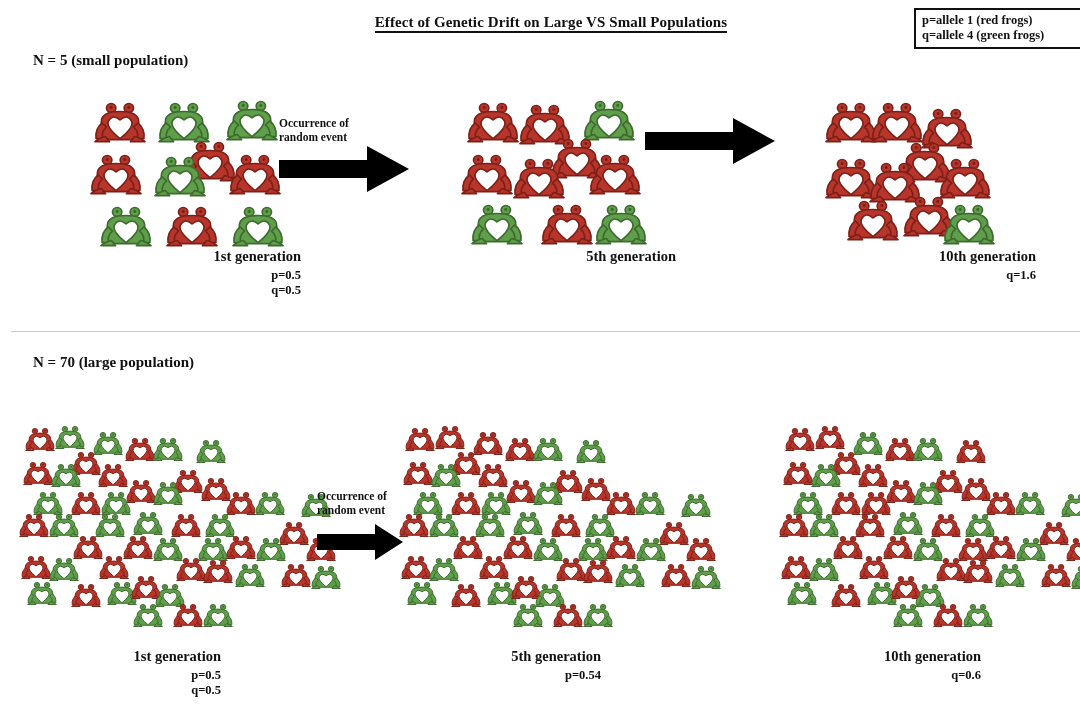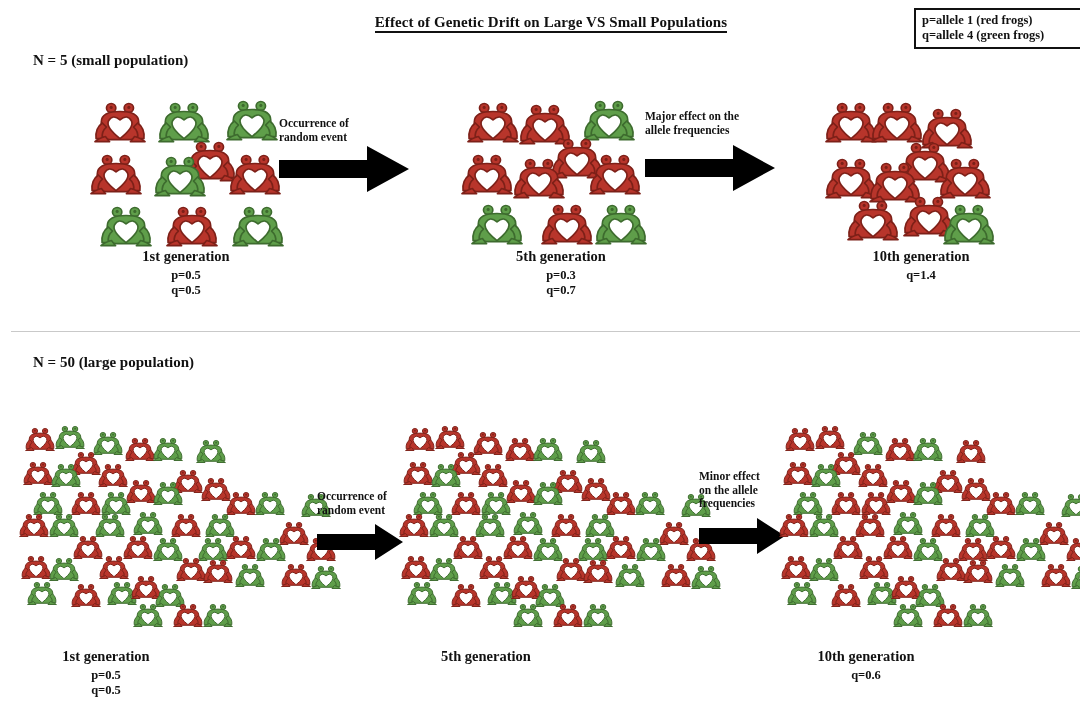"Major effect on the" div.arrow-cap { html: <div>Major effect on the allele frequencies</div> -> none }
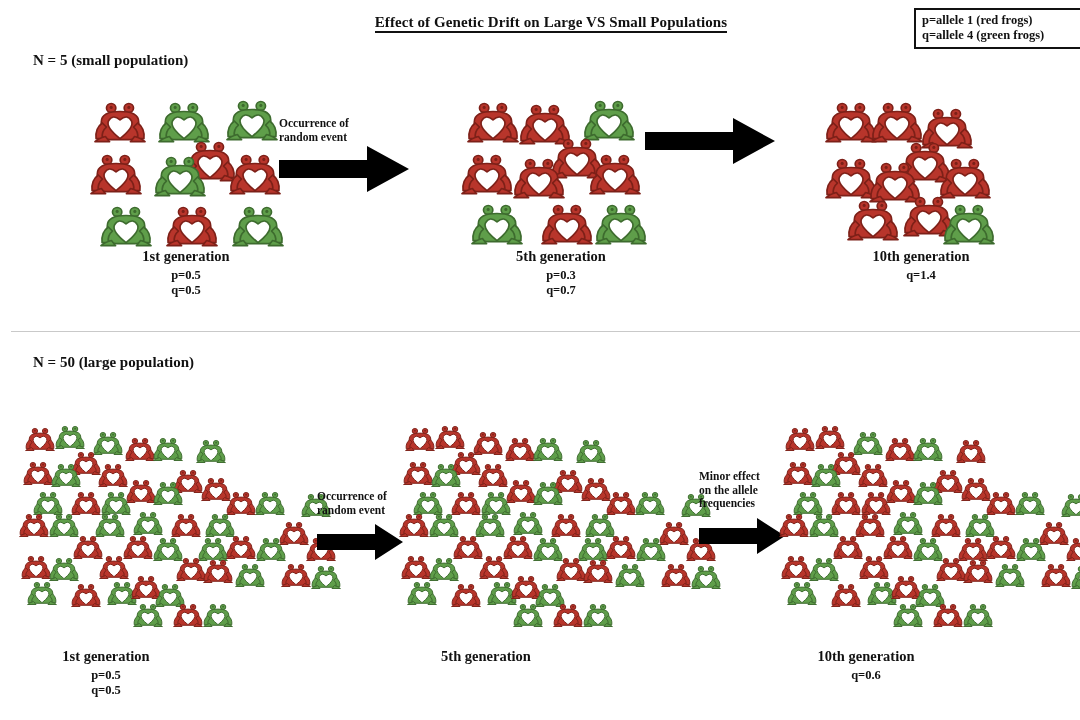"1st generation" .gen-label { text-align: center -> right }
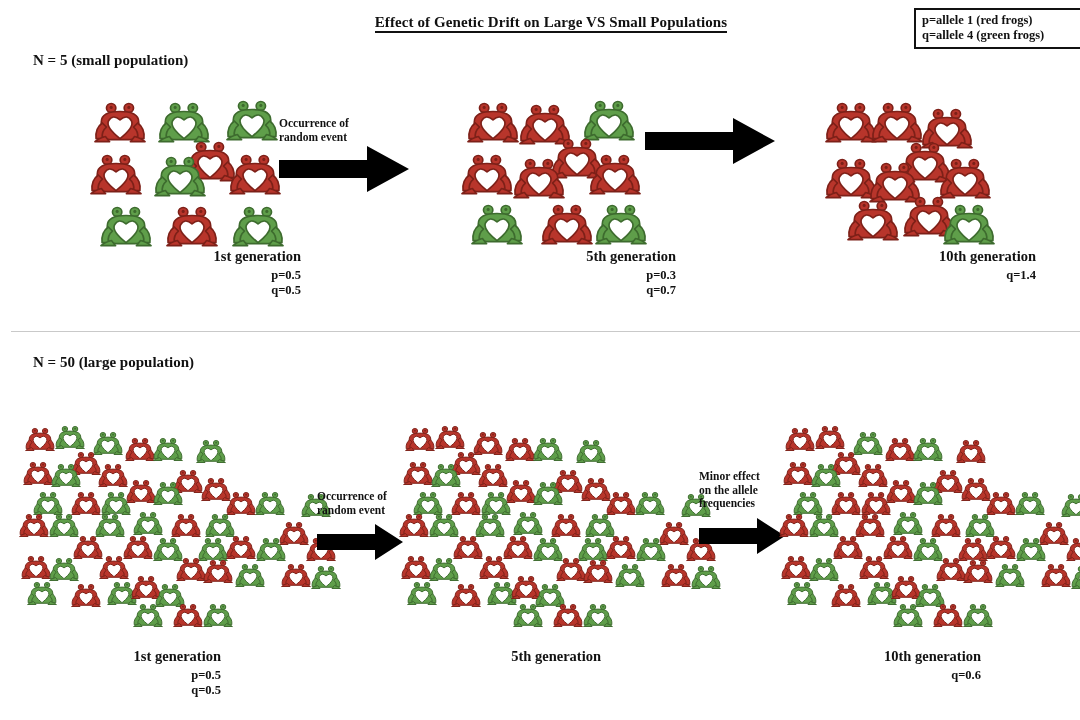"p=0.3" div.gen-freq { html: <div> <div>p=0.3</div> <div>q=0.7</div> </div> -> none }
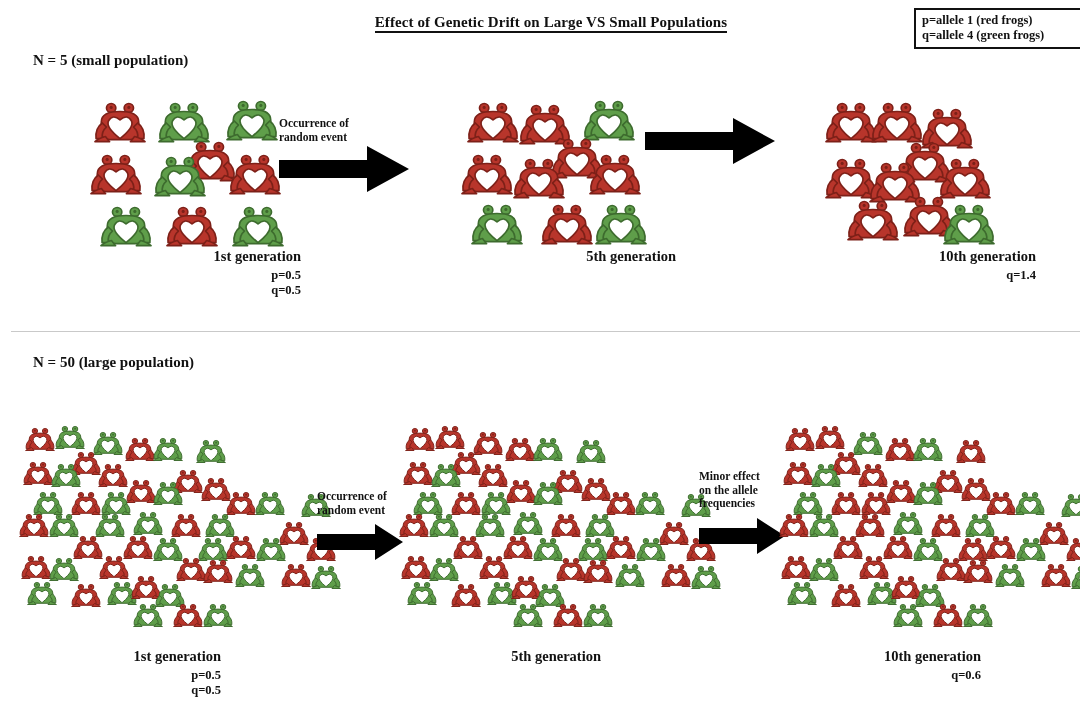"q=1.4" div { text: 1.4 -> 1.6 }
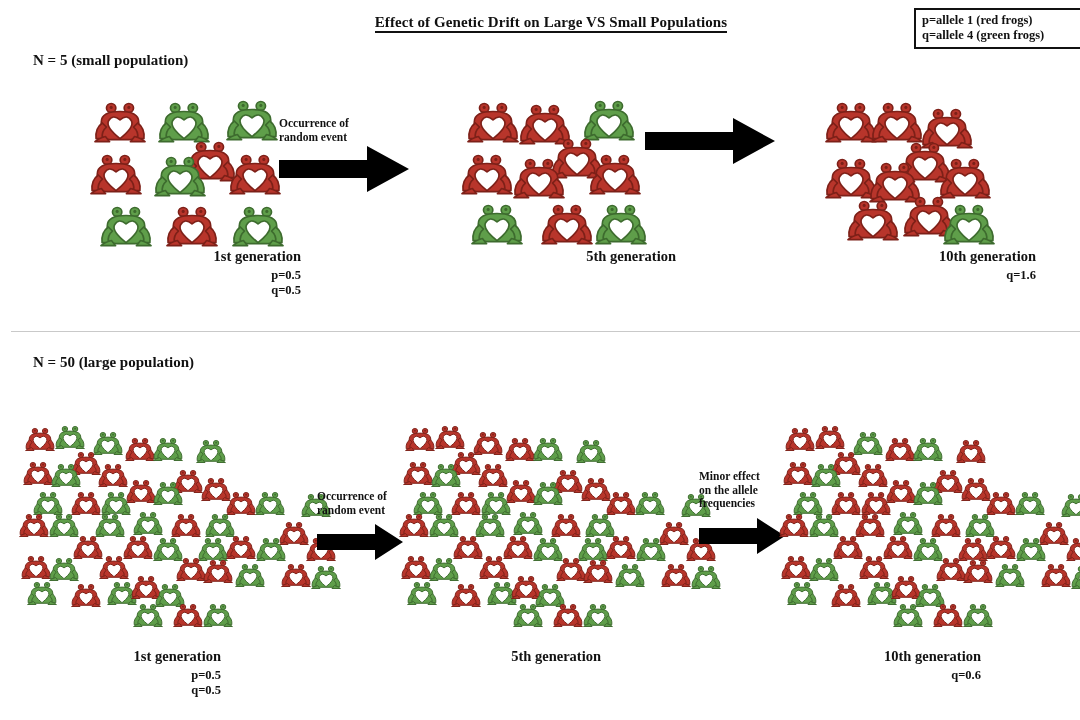"N = 50 (large population)" div.sect-label { text: 50 -> 70 }
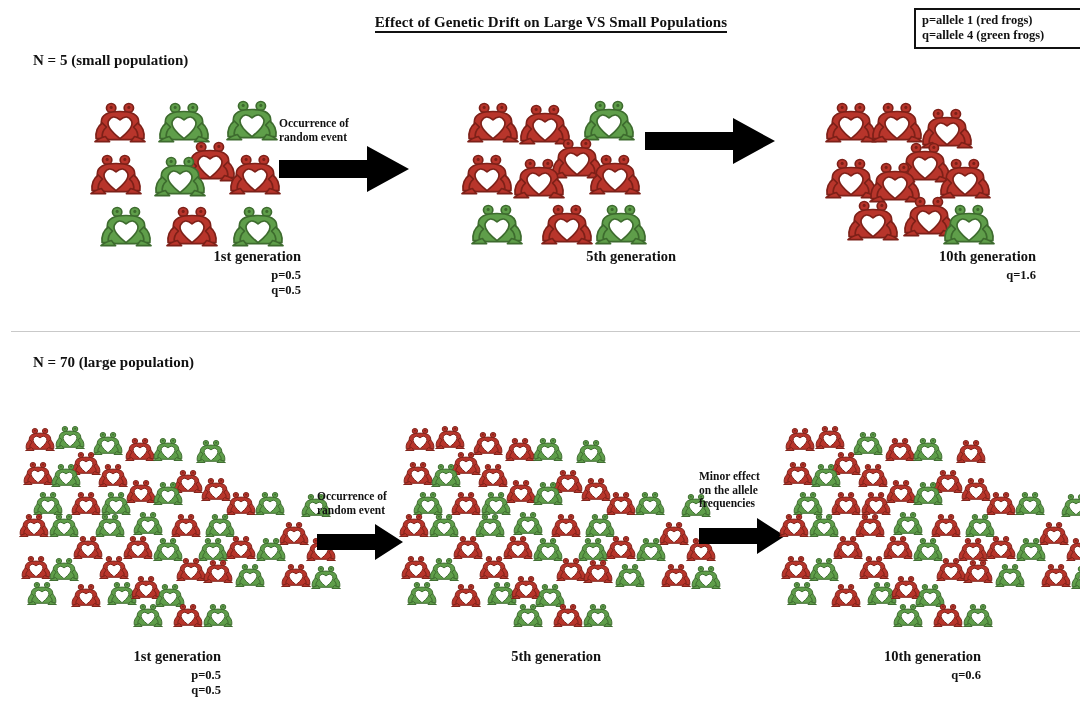"Minor effect" div.arrow-block { html: <div> <div>Minor effect on the allele frequencies</div> <svg> <path></path> </svg> </div> -> none }
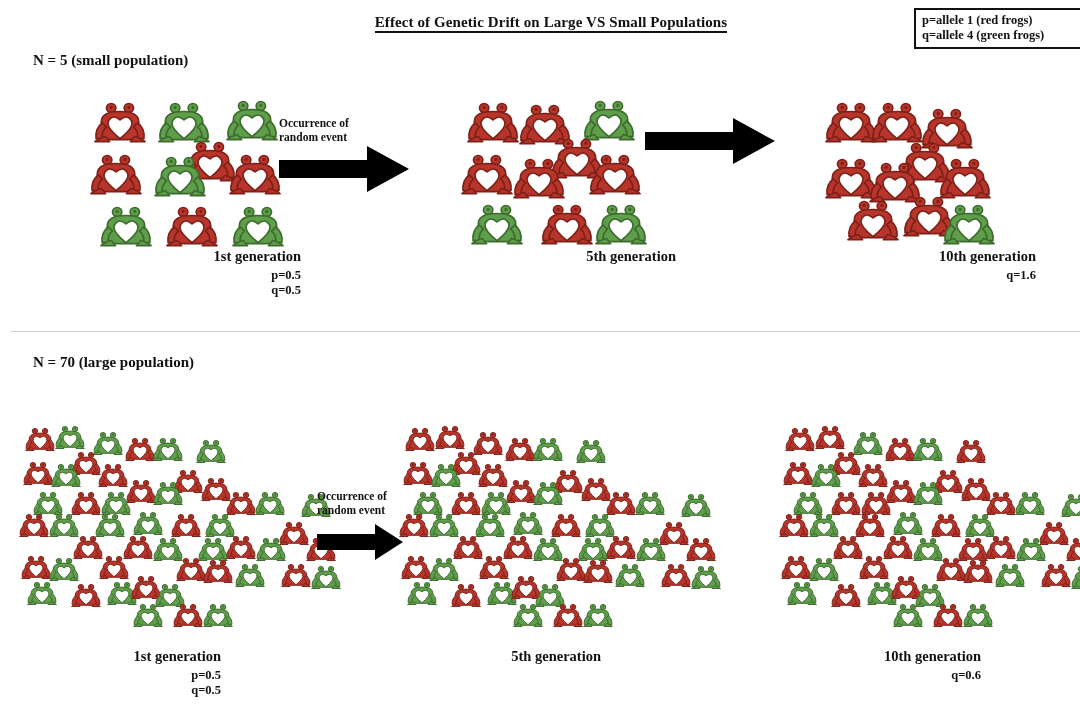"p=0.54" div { html: none -> <div>p=0.54</div> }
